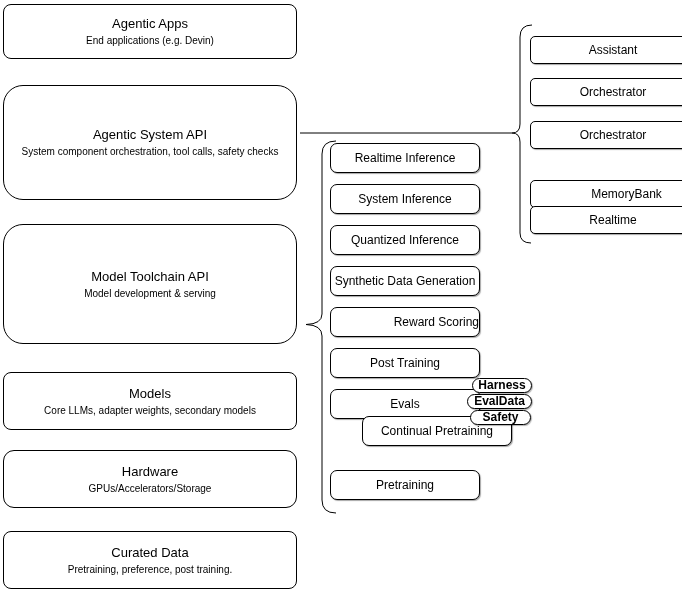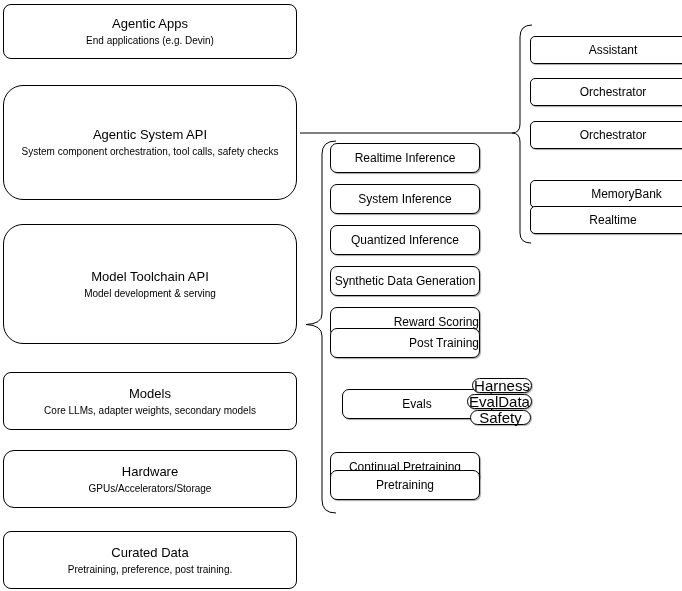"Post Training" div.node { align-items: flex-end -> none; top: 328px -> 348px }
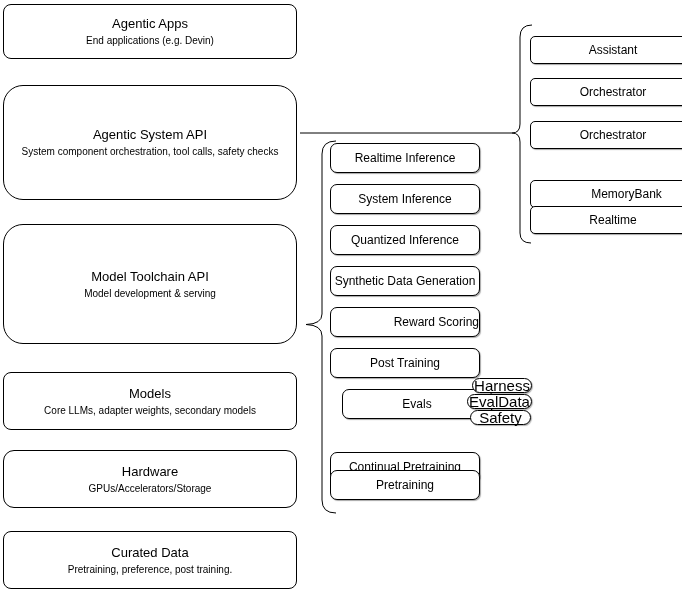"Harness" .pill-label { font-size: 15px -> 12px; font-weight: none -> bold }
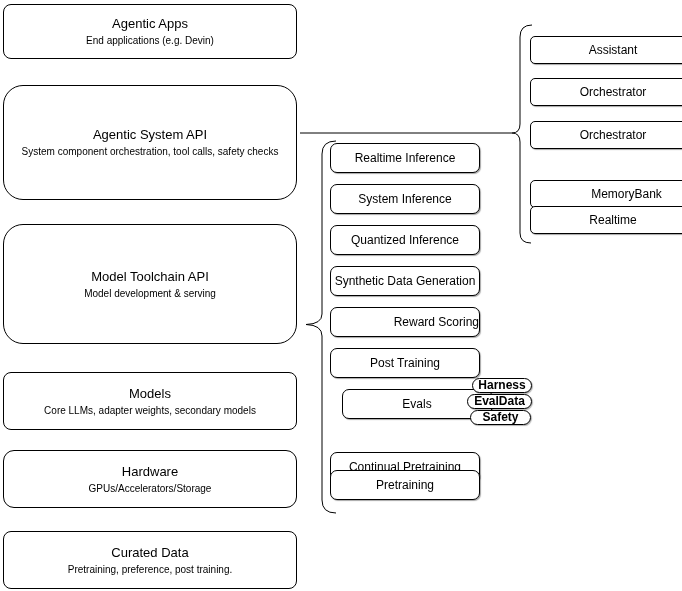"Evals" div.node { margin-left: 12px -> none }
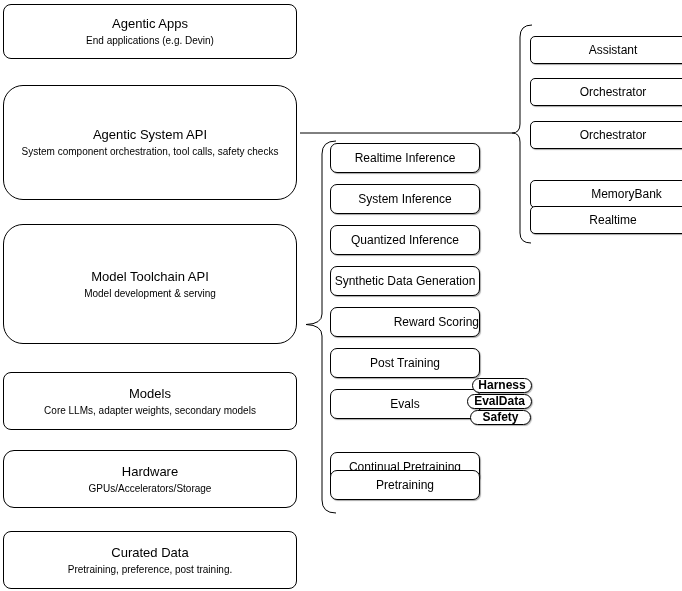"Continual Pretraining" div.node { margin-left: none -> 32px; top: 452px -> 416px }
